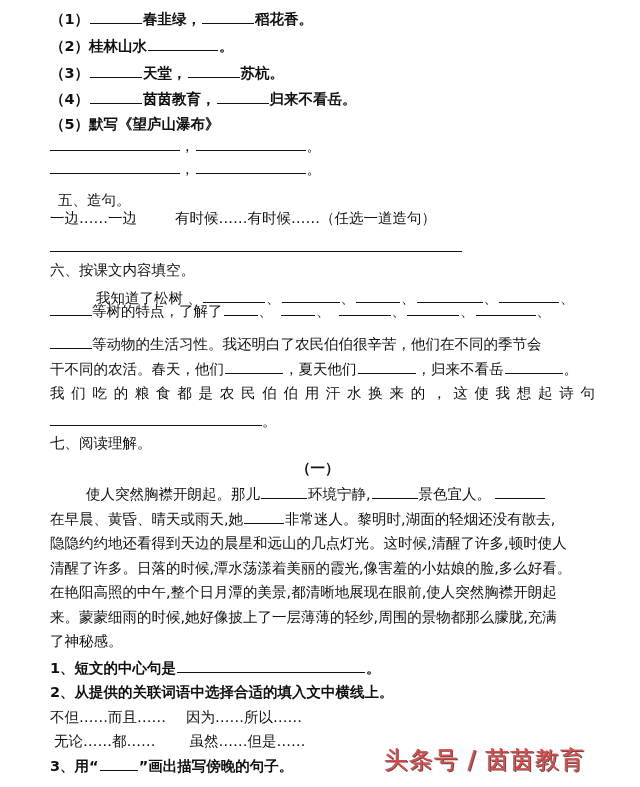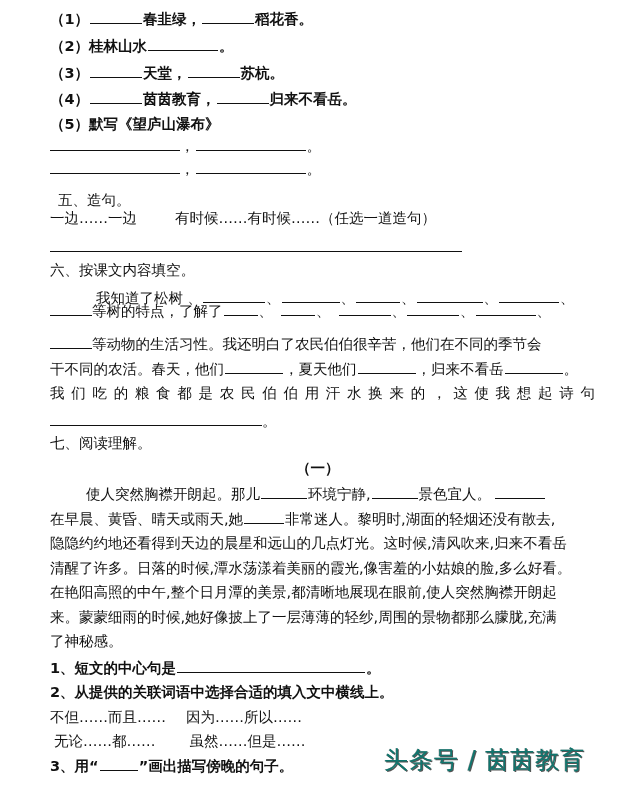"隐隐约约地还看得到天边的晨星和远山的几点灯光。这时候,清风吹来,归来不看岳" div.line { text: 风吹来,归来不看岳 -> 醒了许多,顿时使人 }
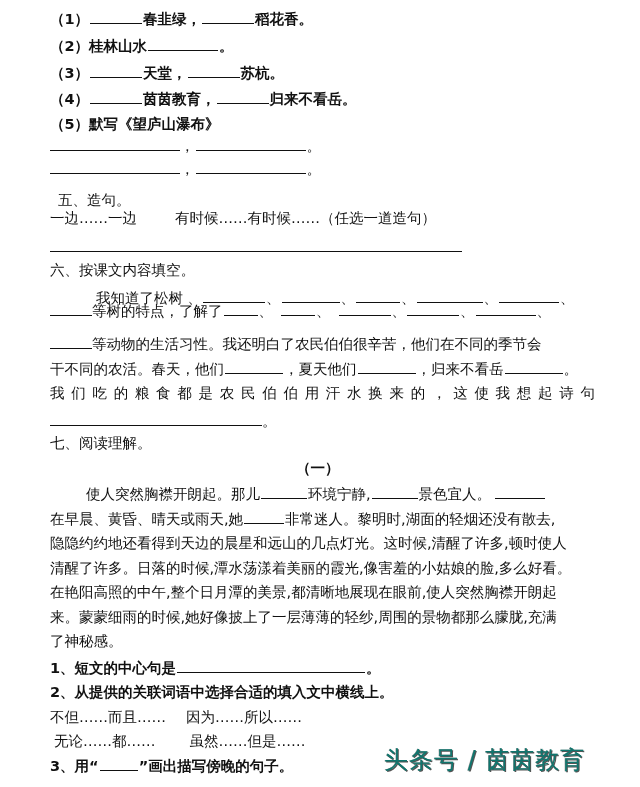"头条号 / 茵茵教育" .watermark { color: #0f766e -> #ef4444 }
